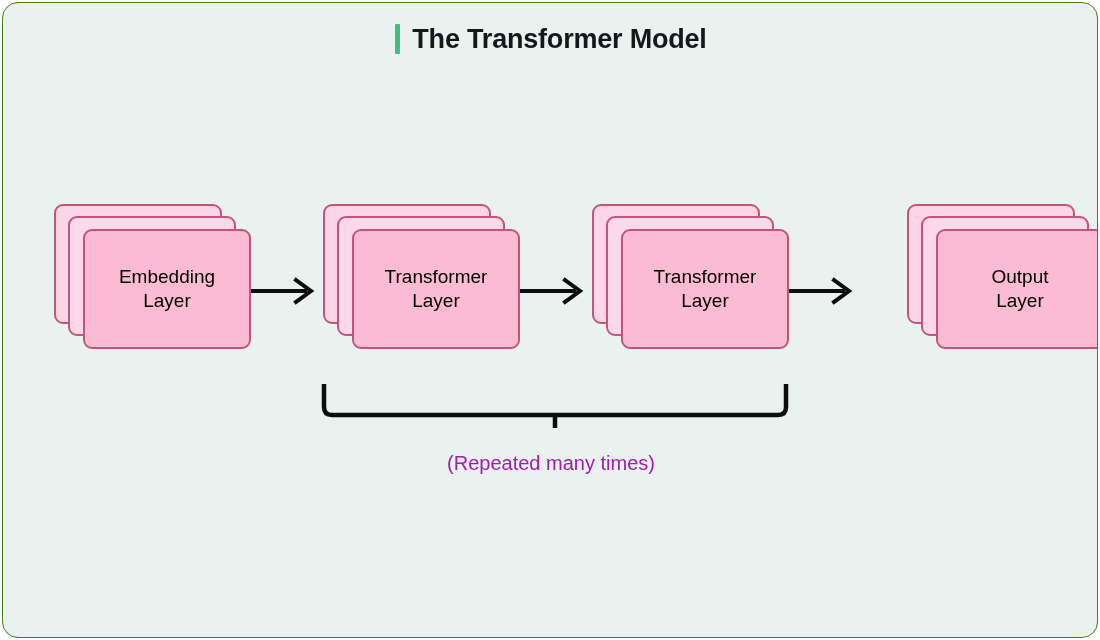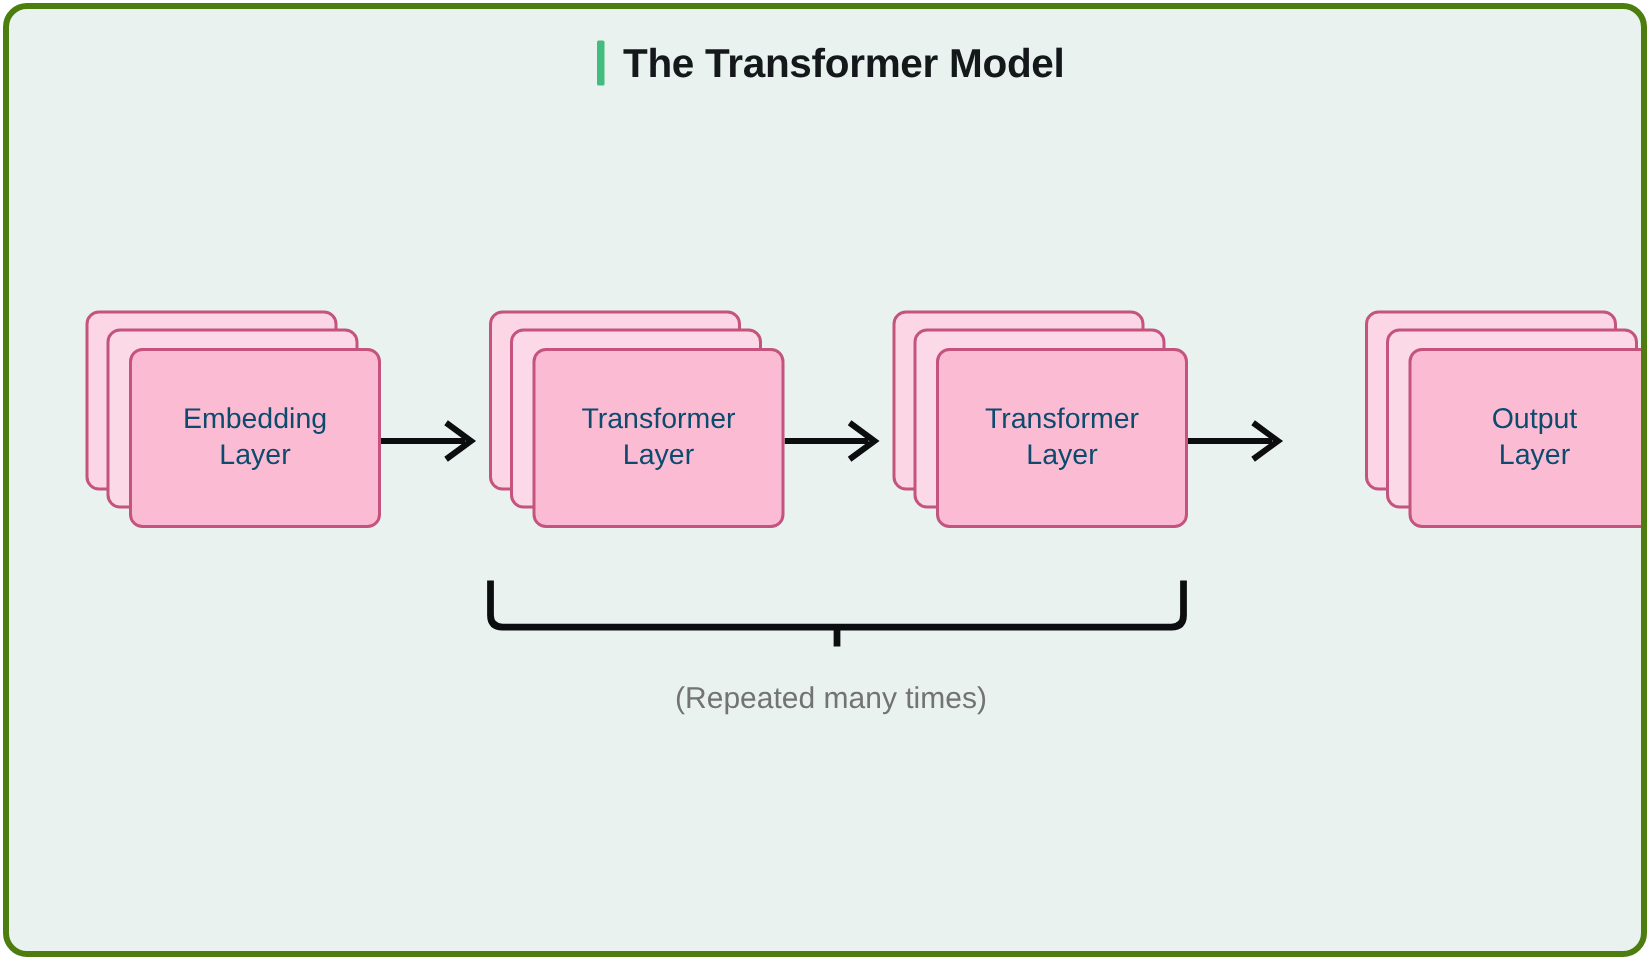"The Transformer Model" .frame { border: 4px solid #4d7c0f -> 1px solid #4d7c0f }
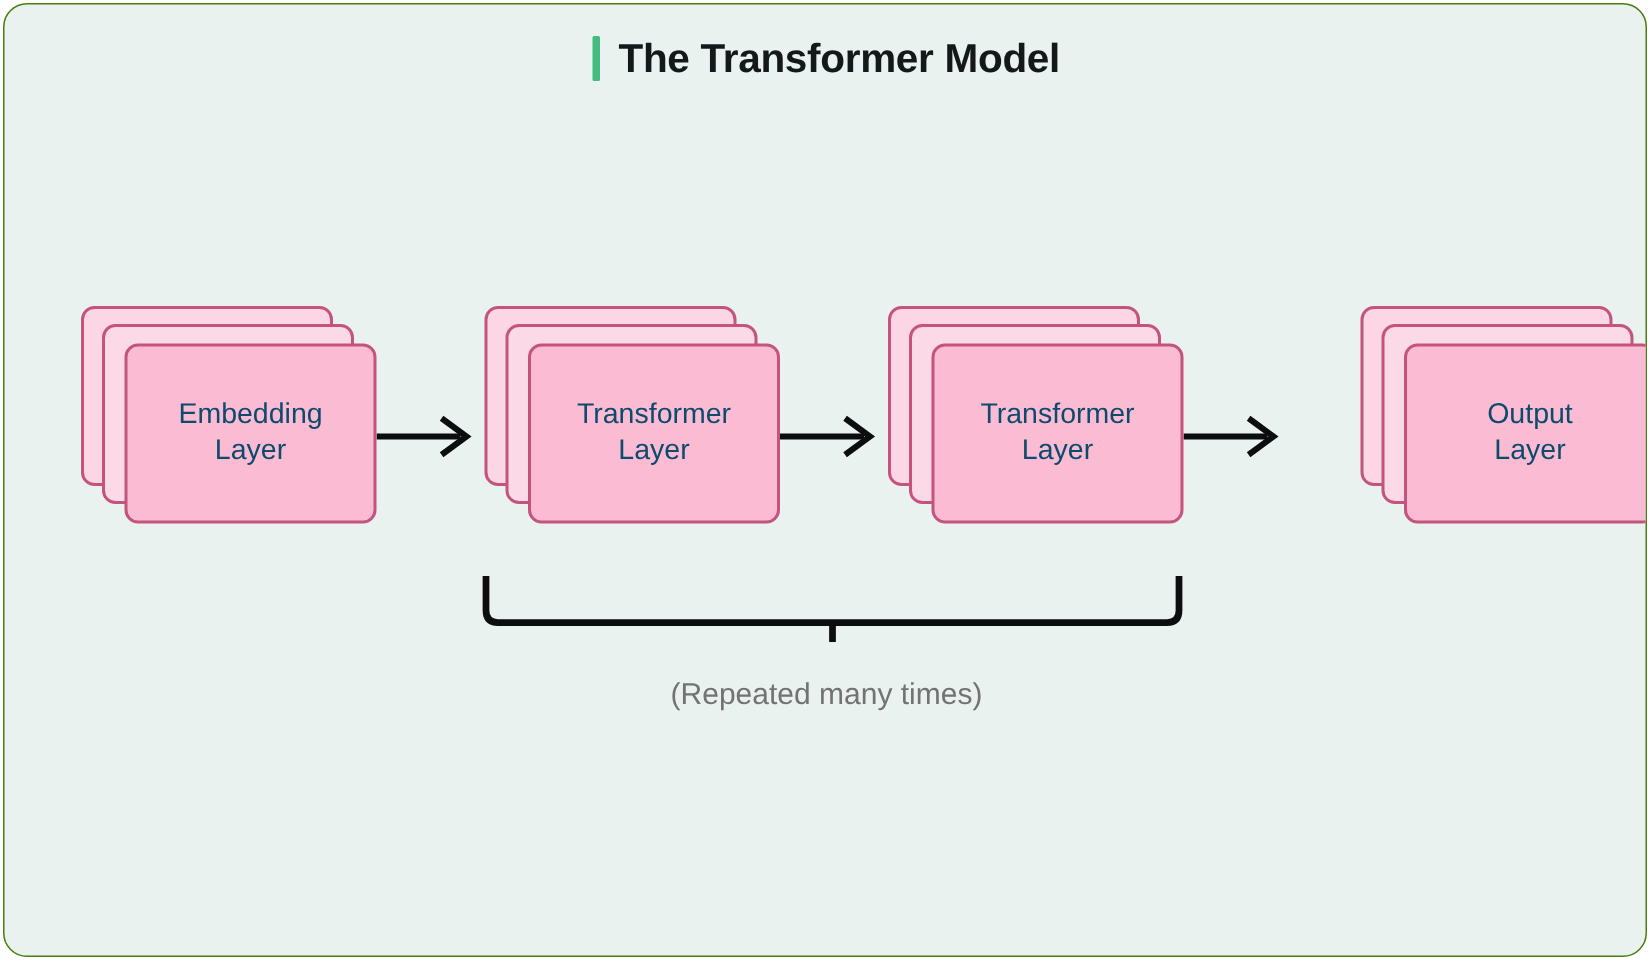"Embedding" .card-label { color: #0c4a6e -> #000000 }
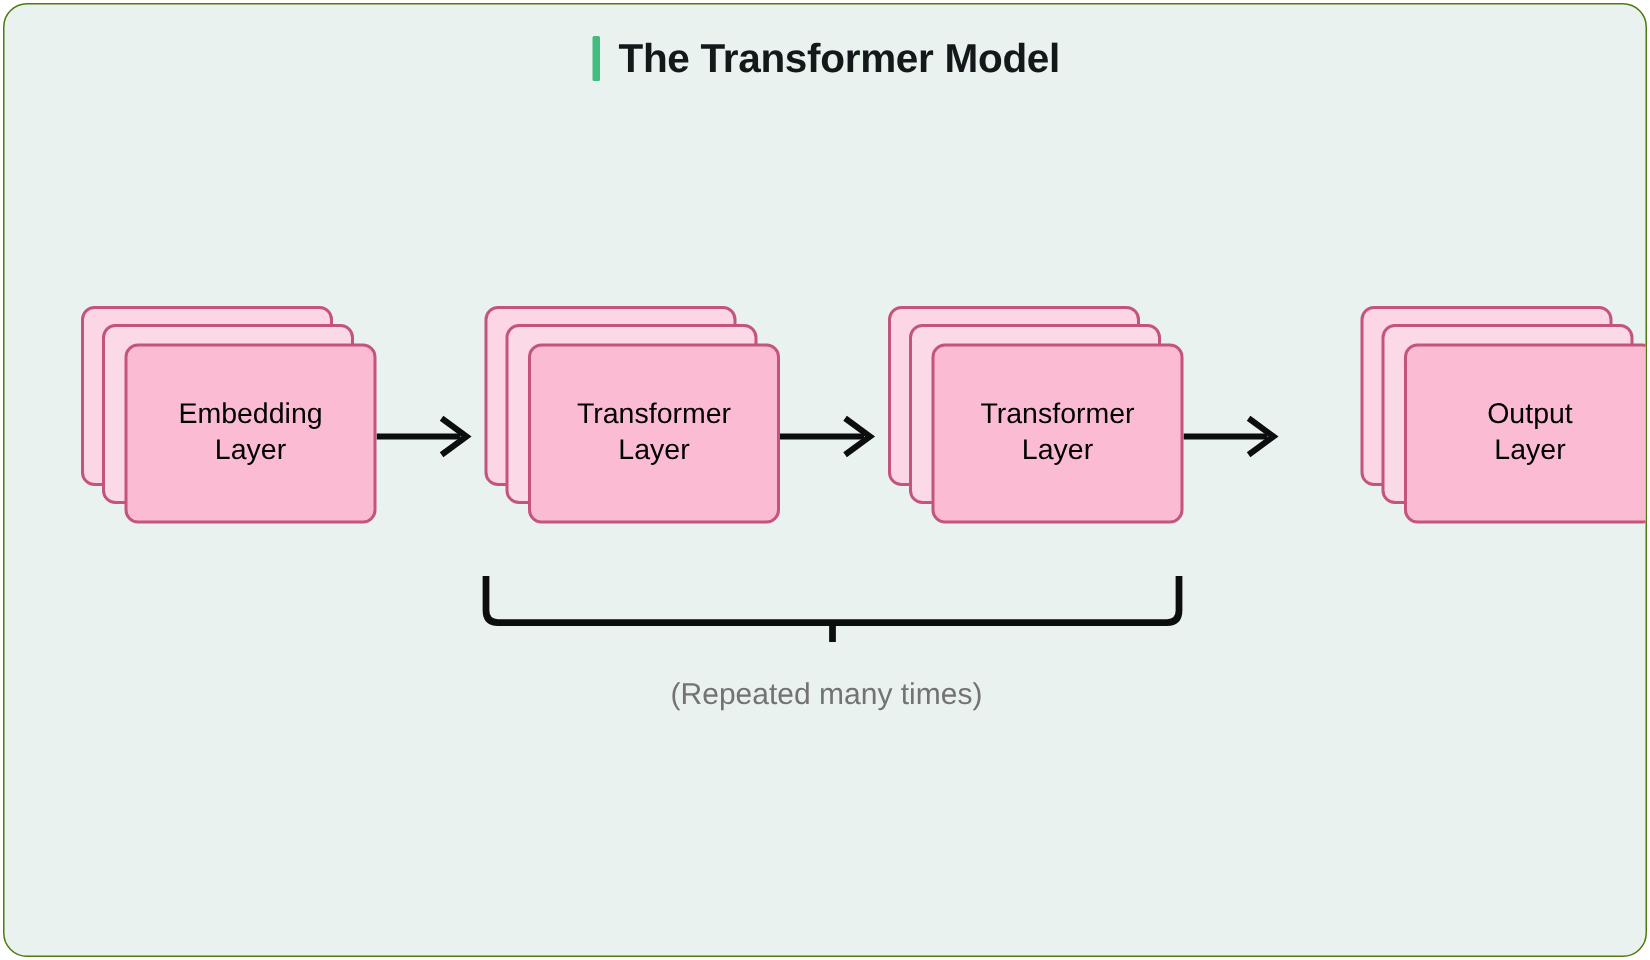"(Repeated many times)" .caption { color: #737373 -> #a21caf }
